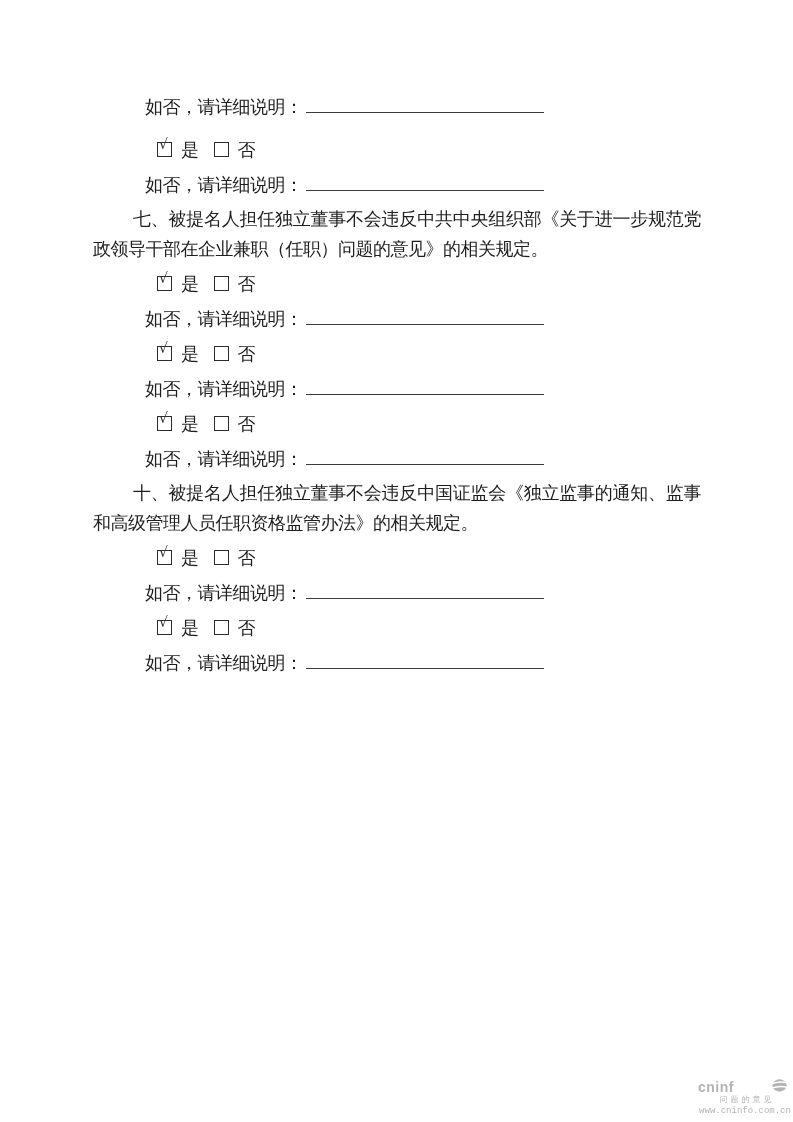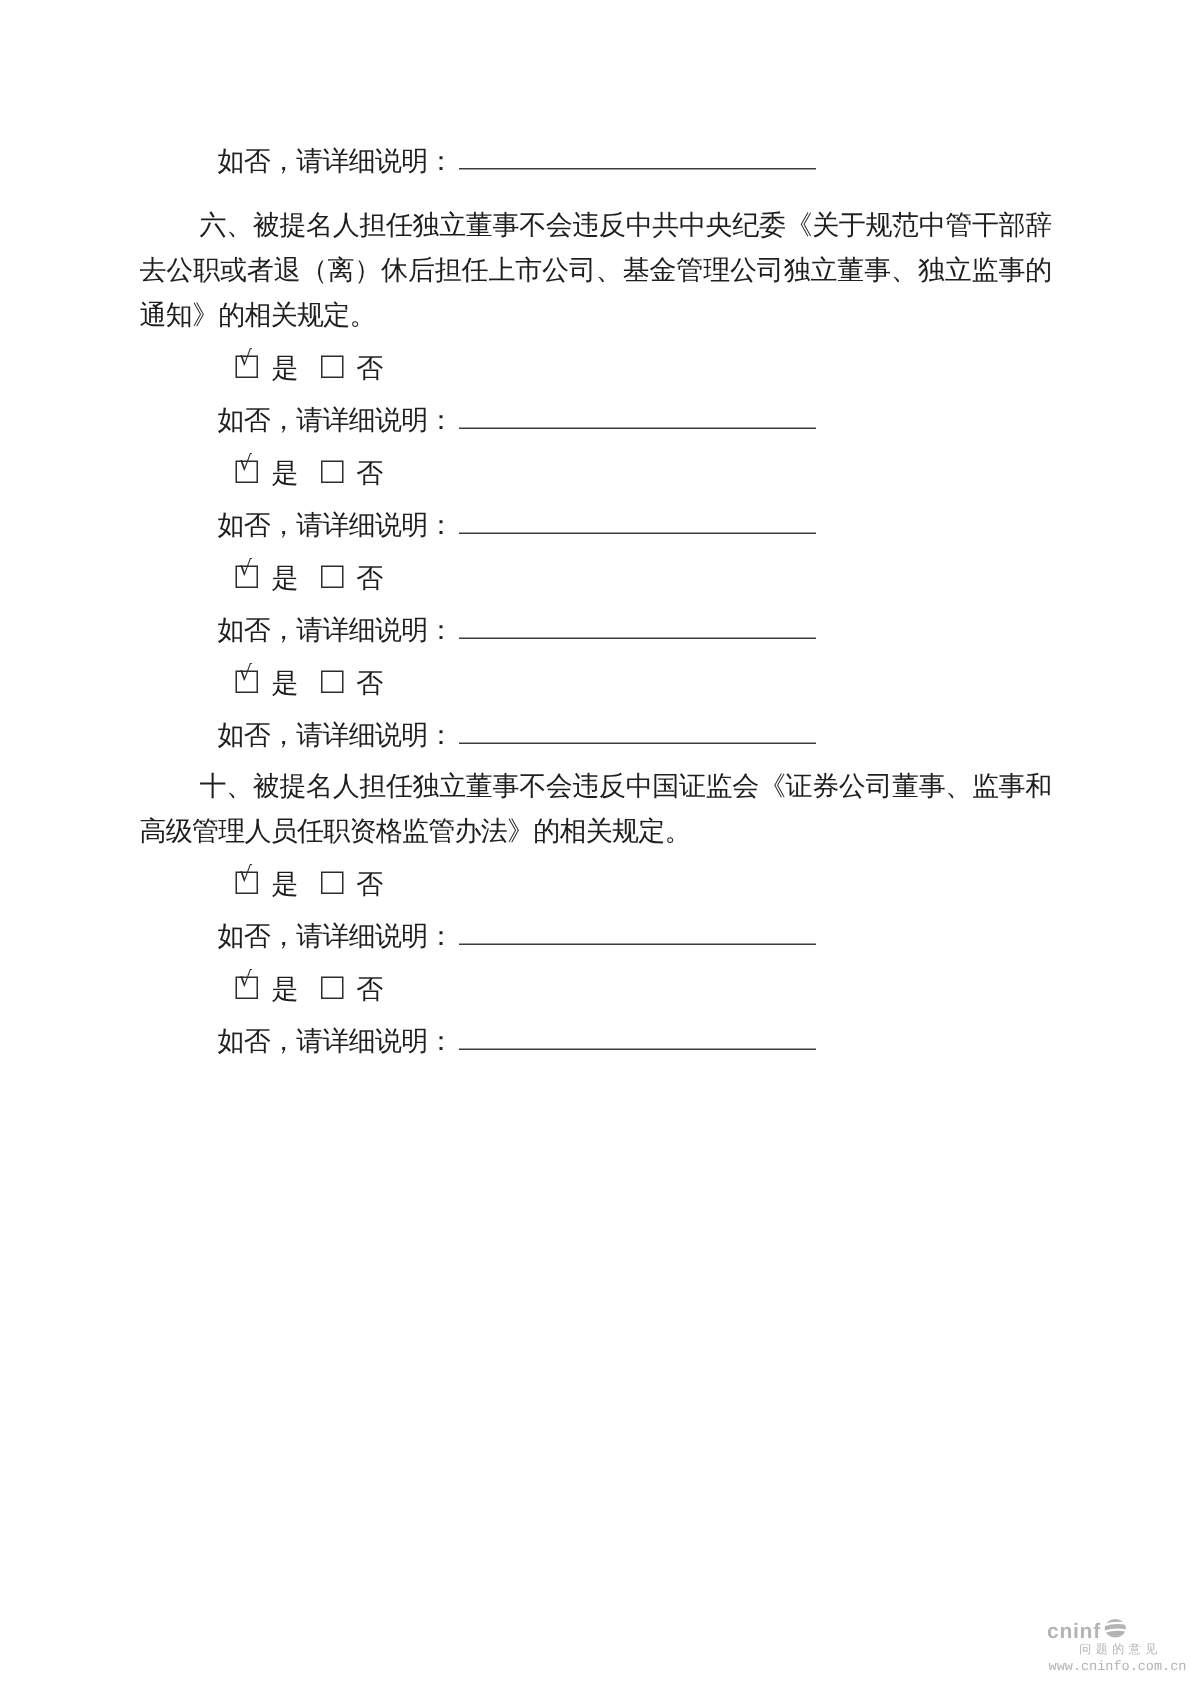"六、被提名人担任独立董事不会违反中共中央纪委《关于规范中管干部辞去公职或者退（离" p.para { html: <p>六、被提名人担任独立董事不会违反中共中央纪委《关于规范中管干部辞去公职或者退（离）休后担任上市公司、基金管理公司独立董事、独立监事的通知》的相关规定。</p> -> none }
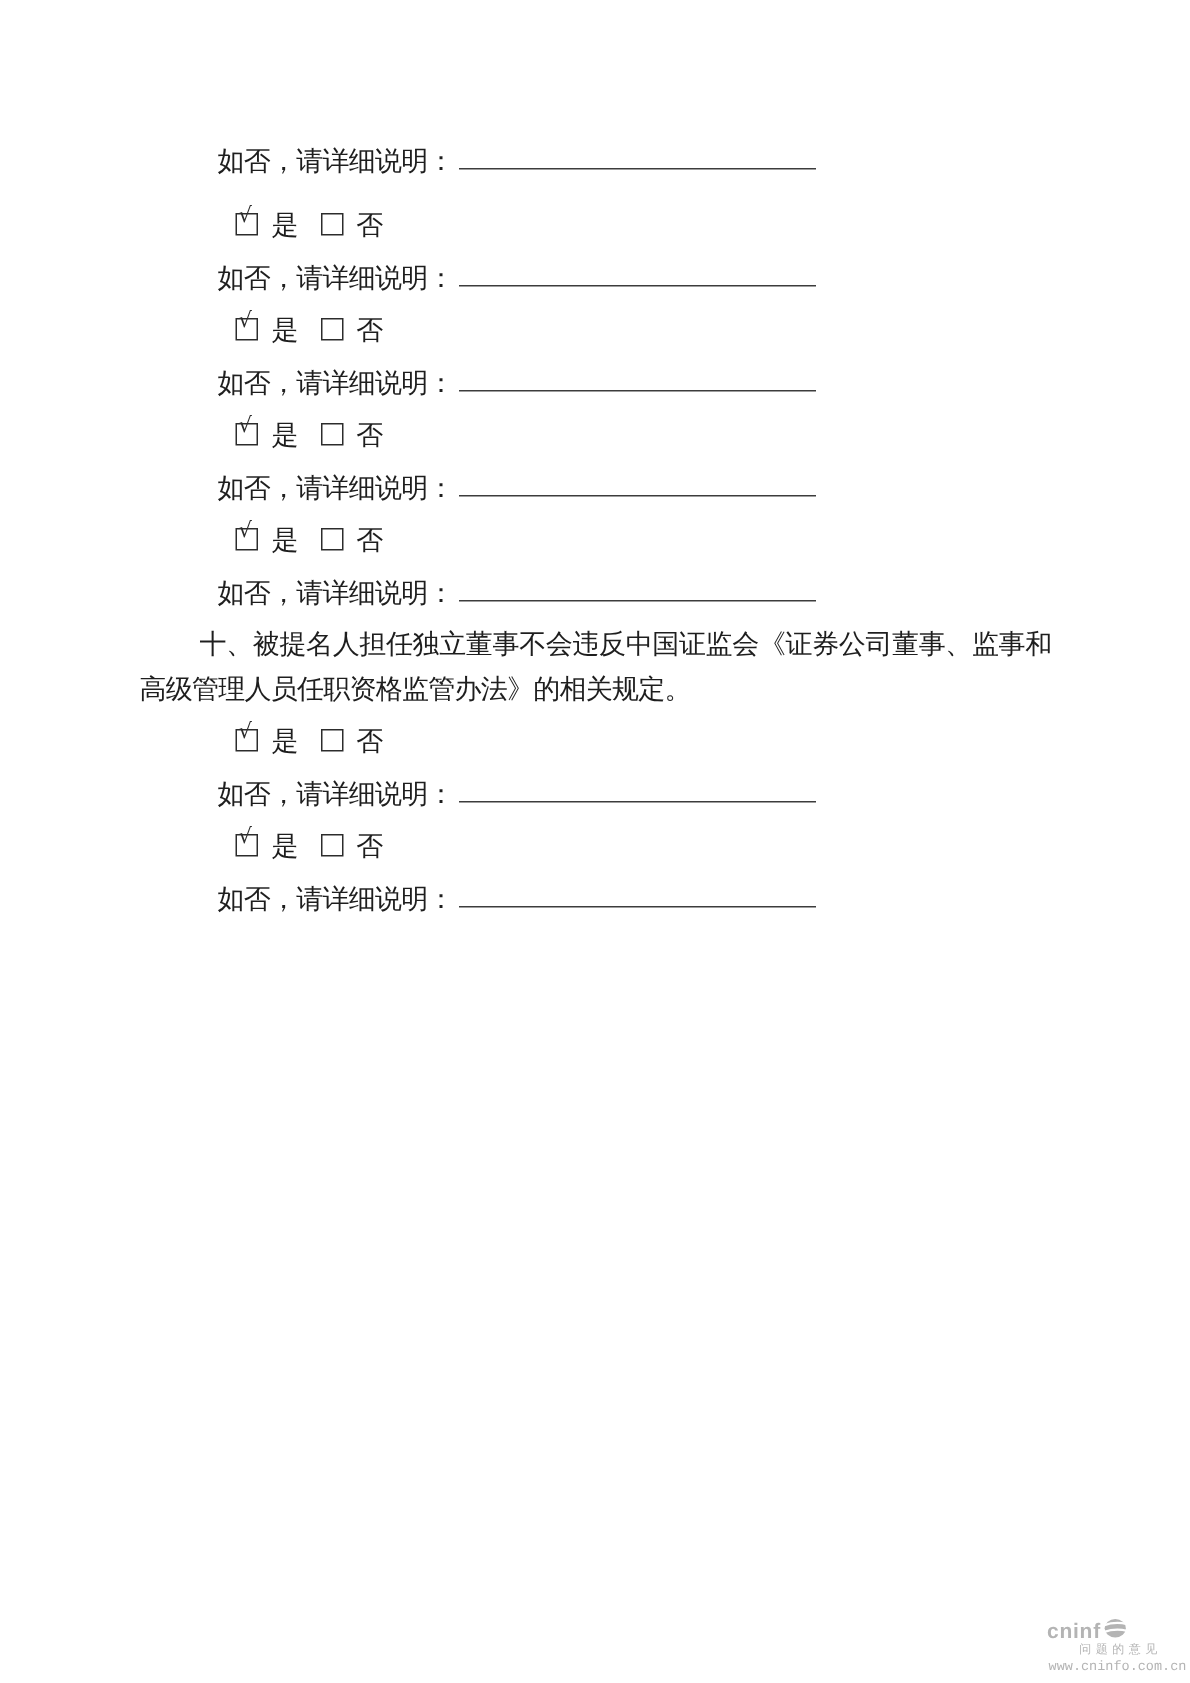"七、被提名人担任独立董事不会违反中共中央组织部《关于进一步规范党政领导干部在企业" p.para { html: none -> <p>七、被提名人担任独立董事不会违反中共中央组织部《关于进一步规范党政领导干部在企业兼职（任职）问题的意见》的相关规定。</p> }
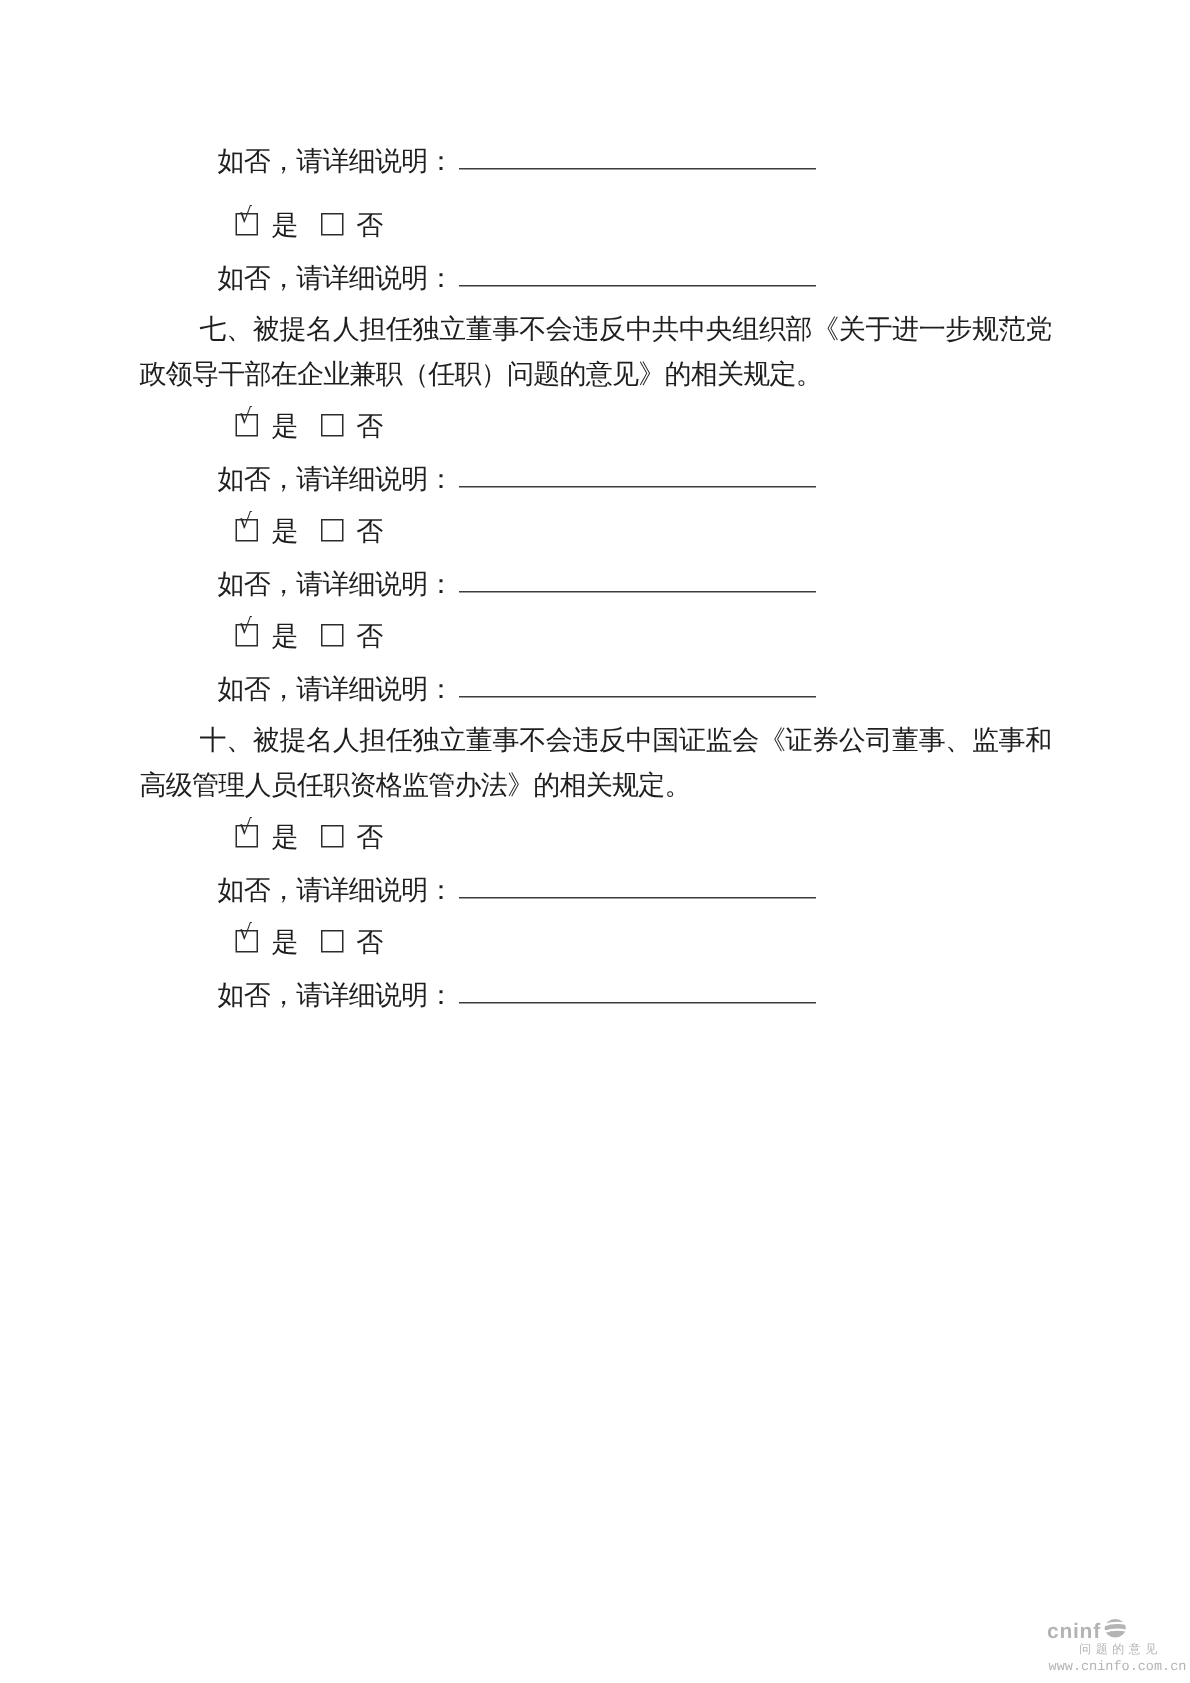"十、被提名人担任独立董事不会违反中国证监会《证券公司董事、监事和高级管理人员任职" p.para { text: 证券公司董事 -> 独立监事的通知 }
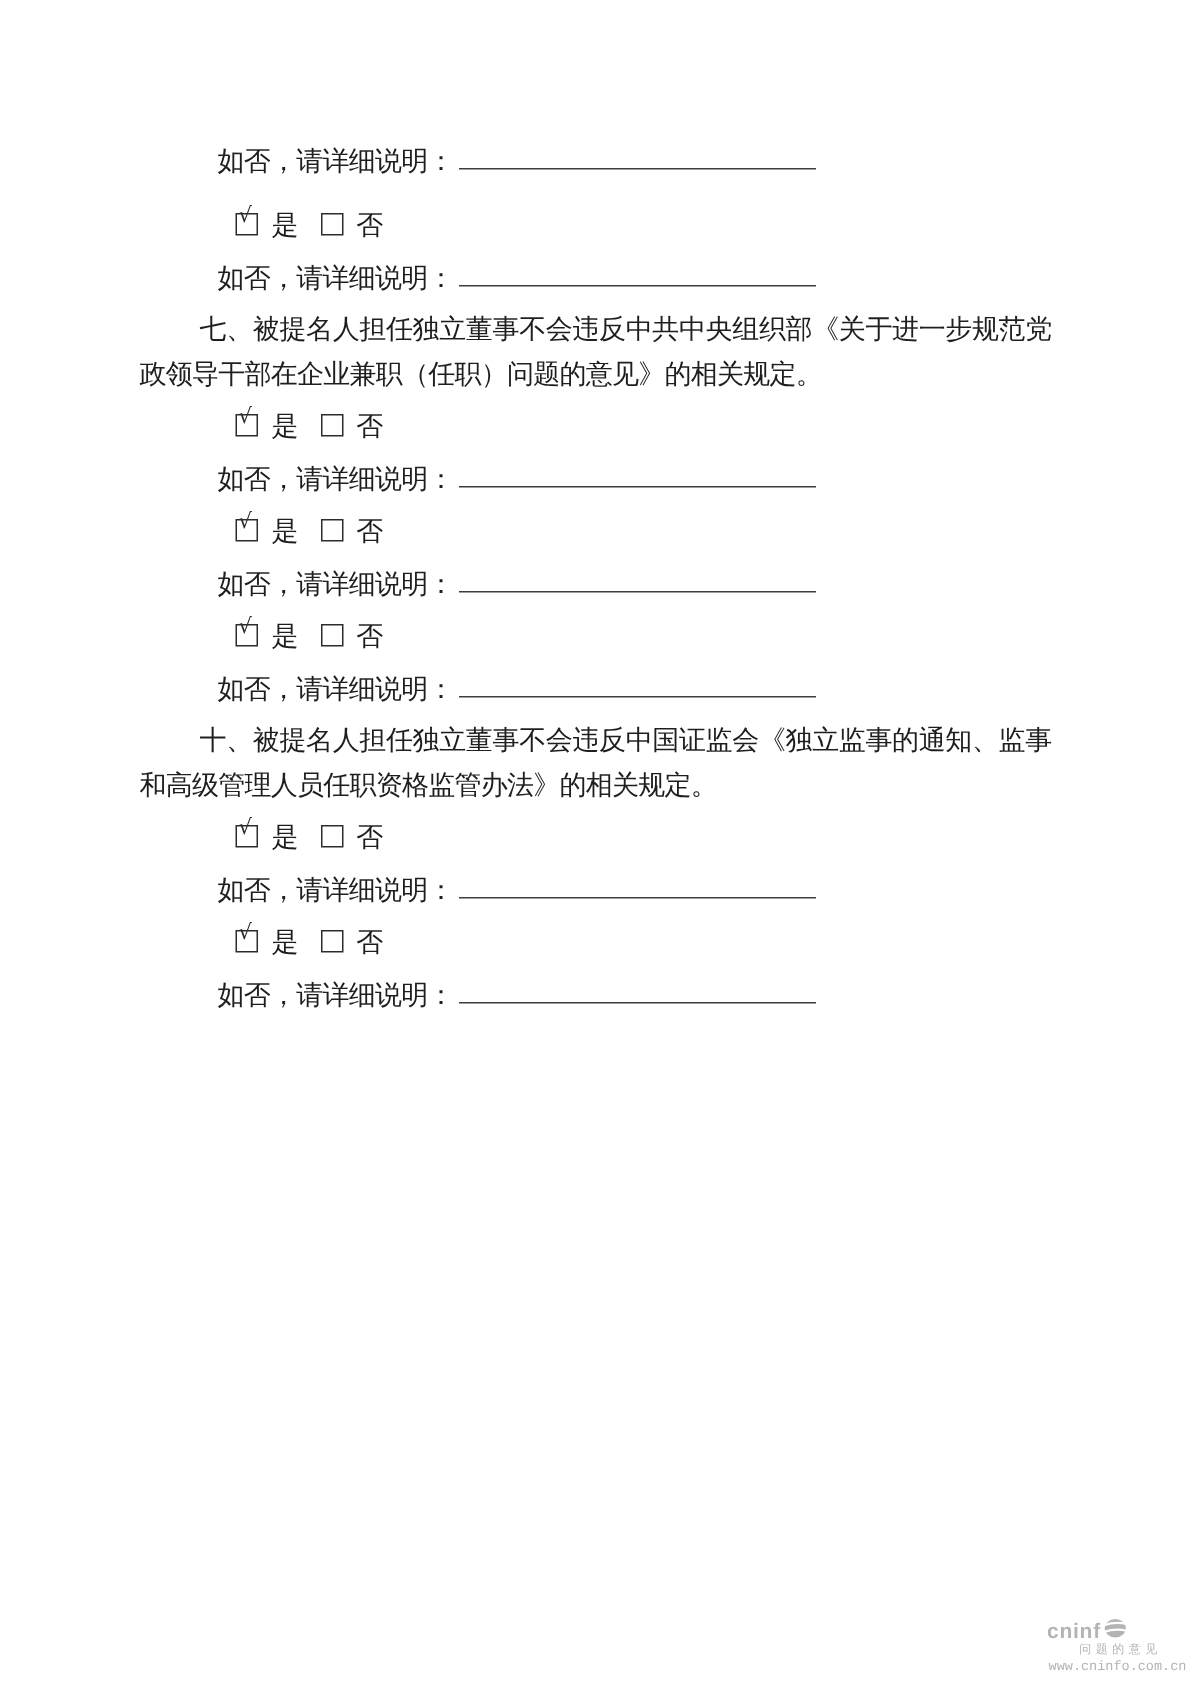"cninf" .wm-brand { justify-content: flex-start -> space-between }
